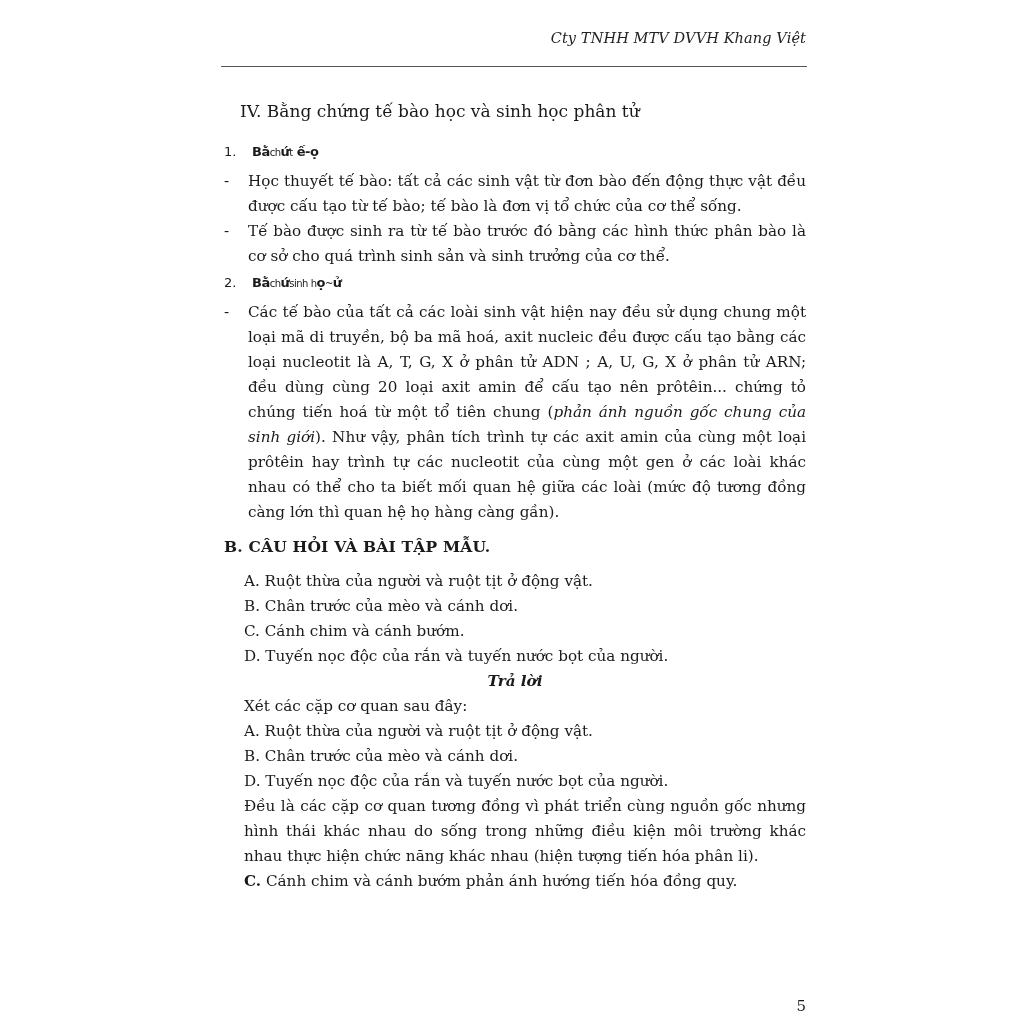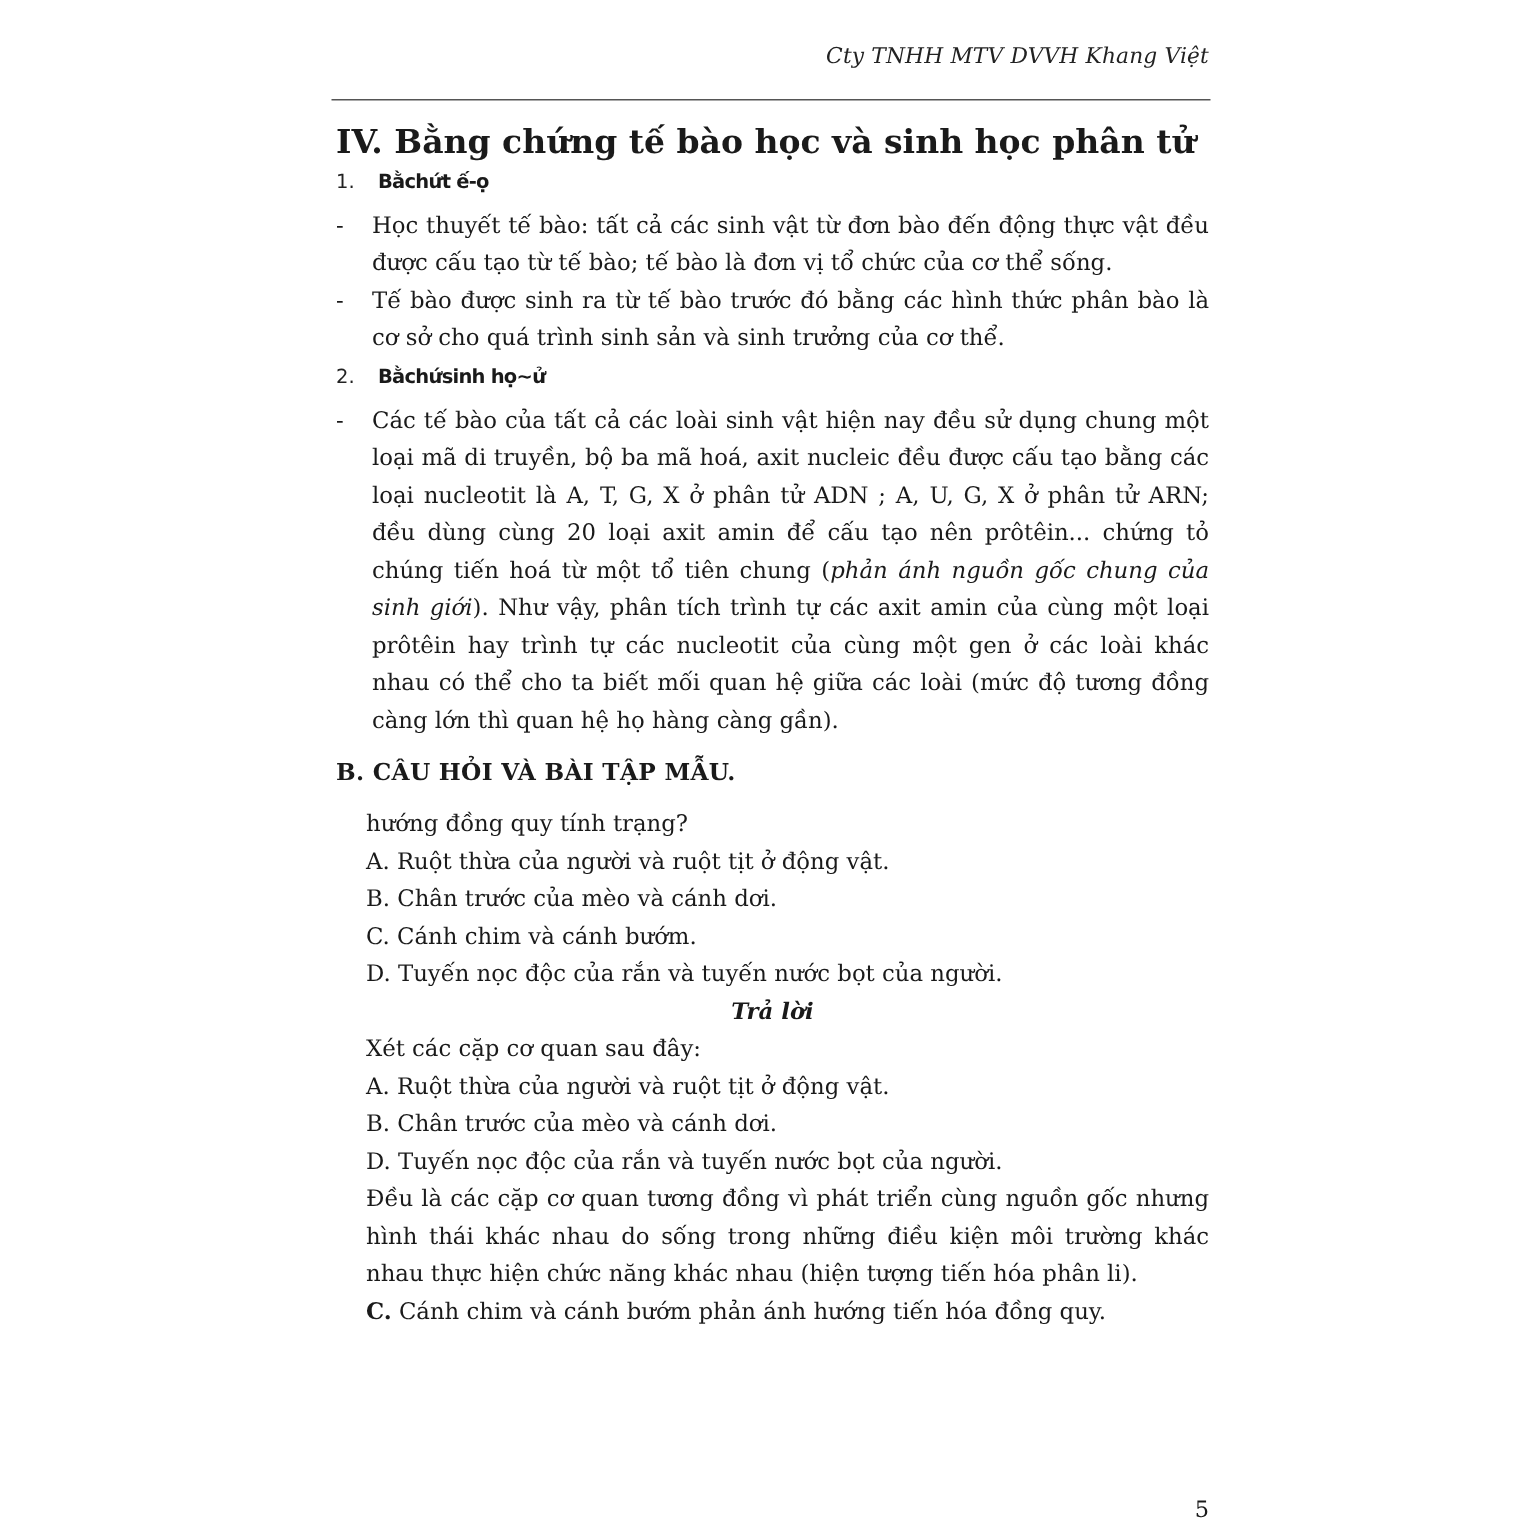"IV. Bằng chứng tế bào" .h-section { font-size: 22px -> 17px; font-weight: bold -> normal; margin: 0 -> 16px }
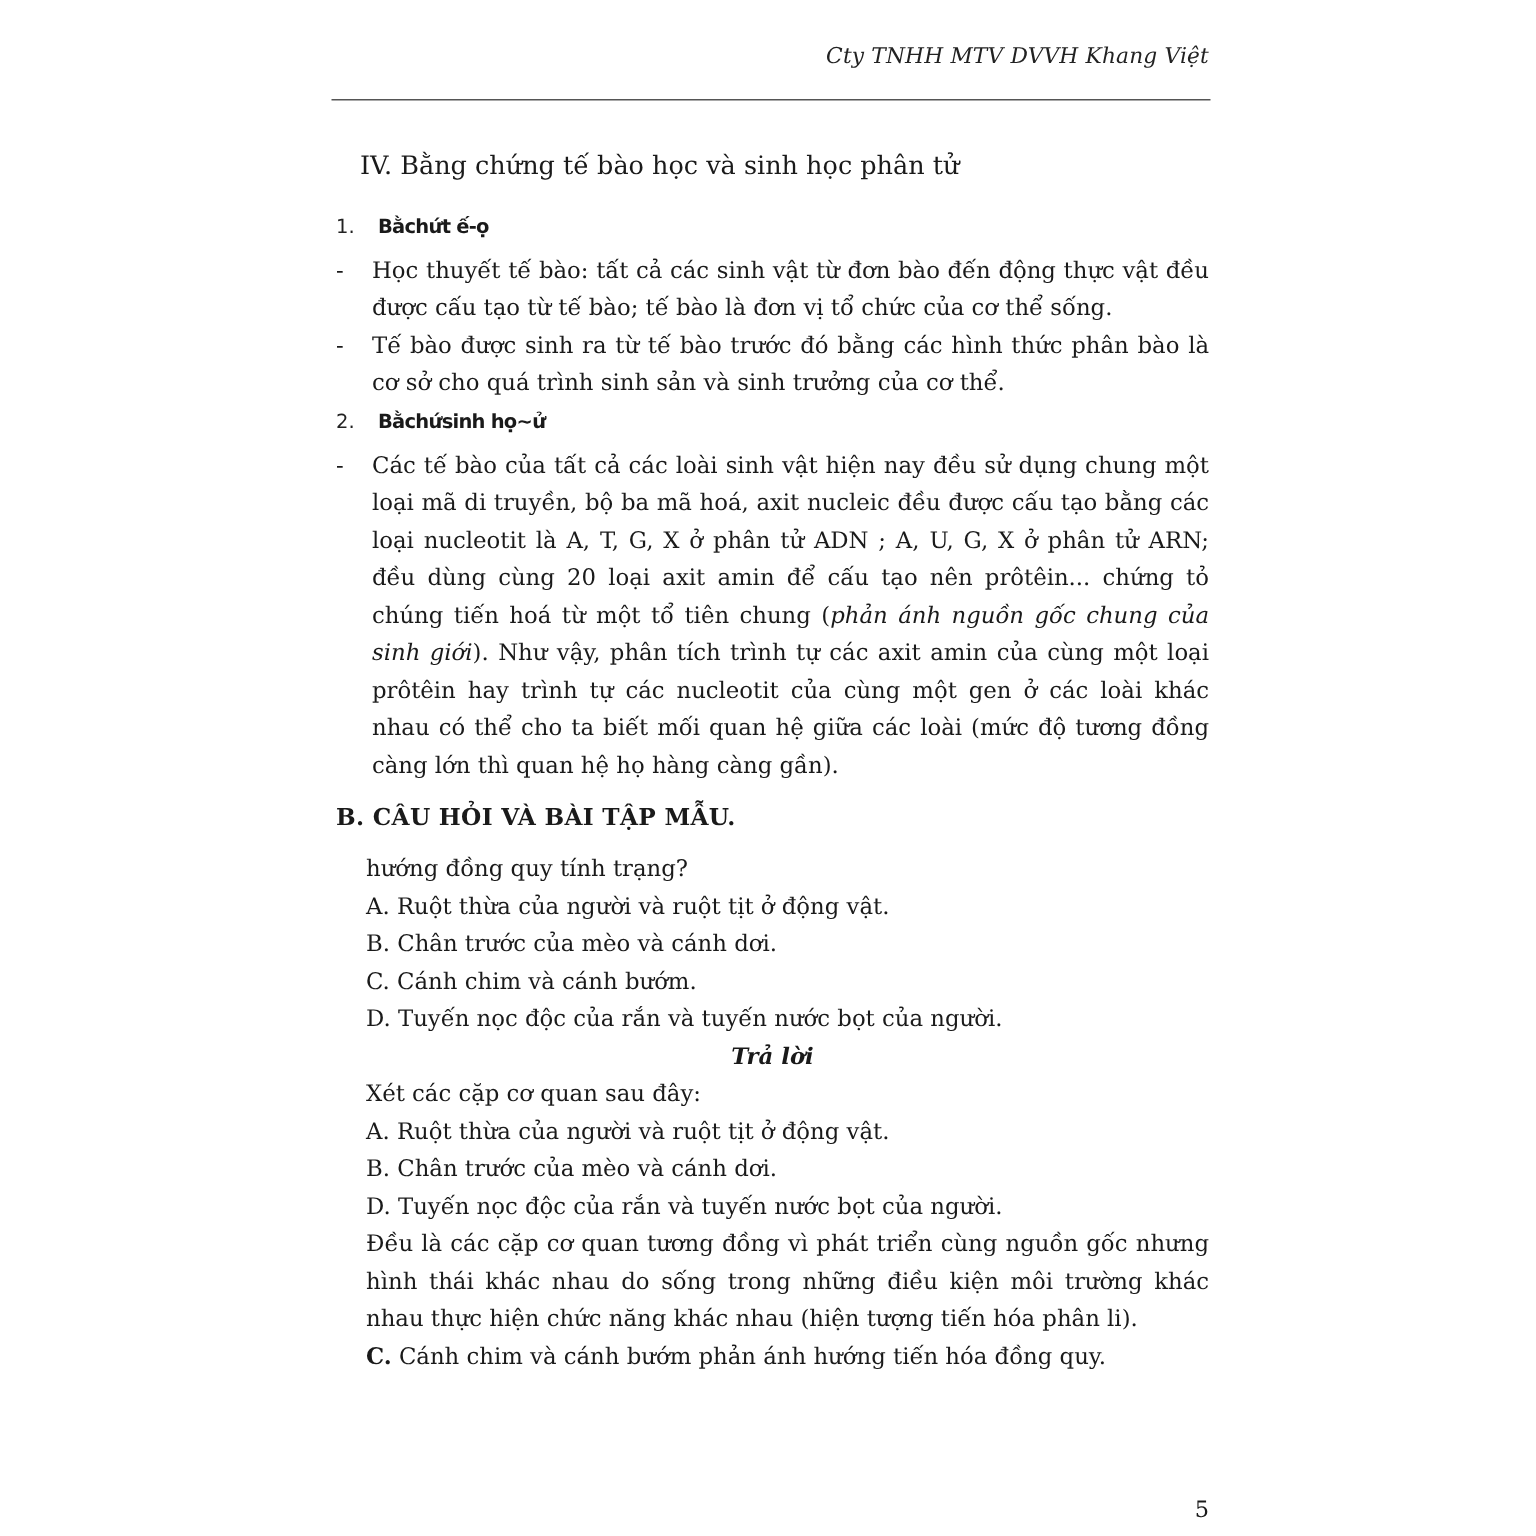"ch" .sub .garbled small { font-size: 13px -> 10px; font-weight: bold -> normal }
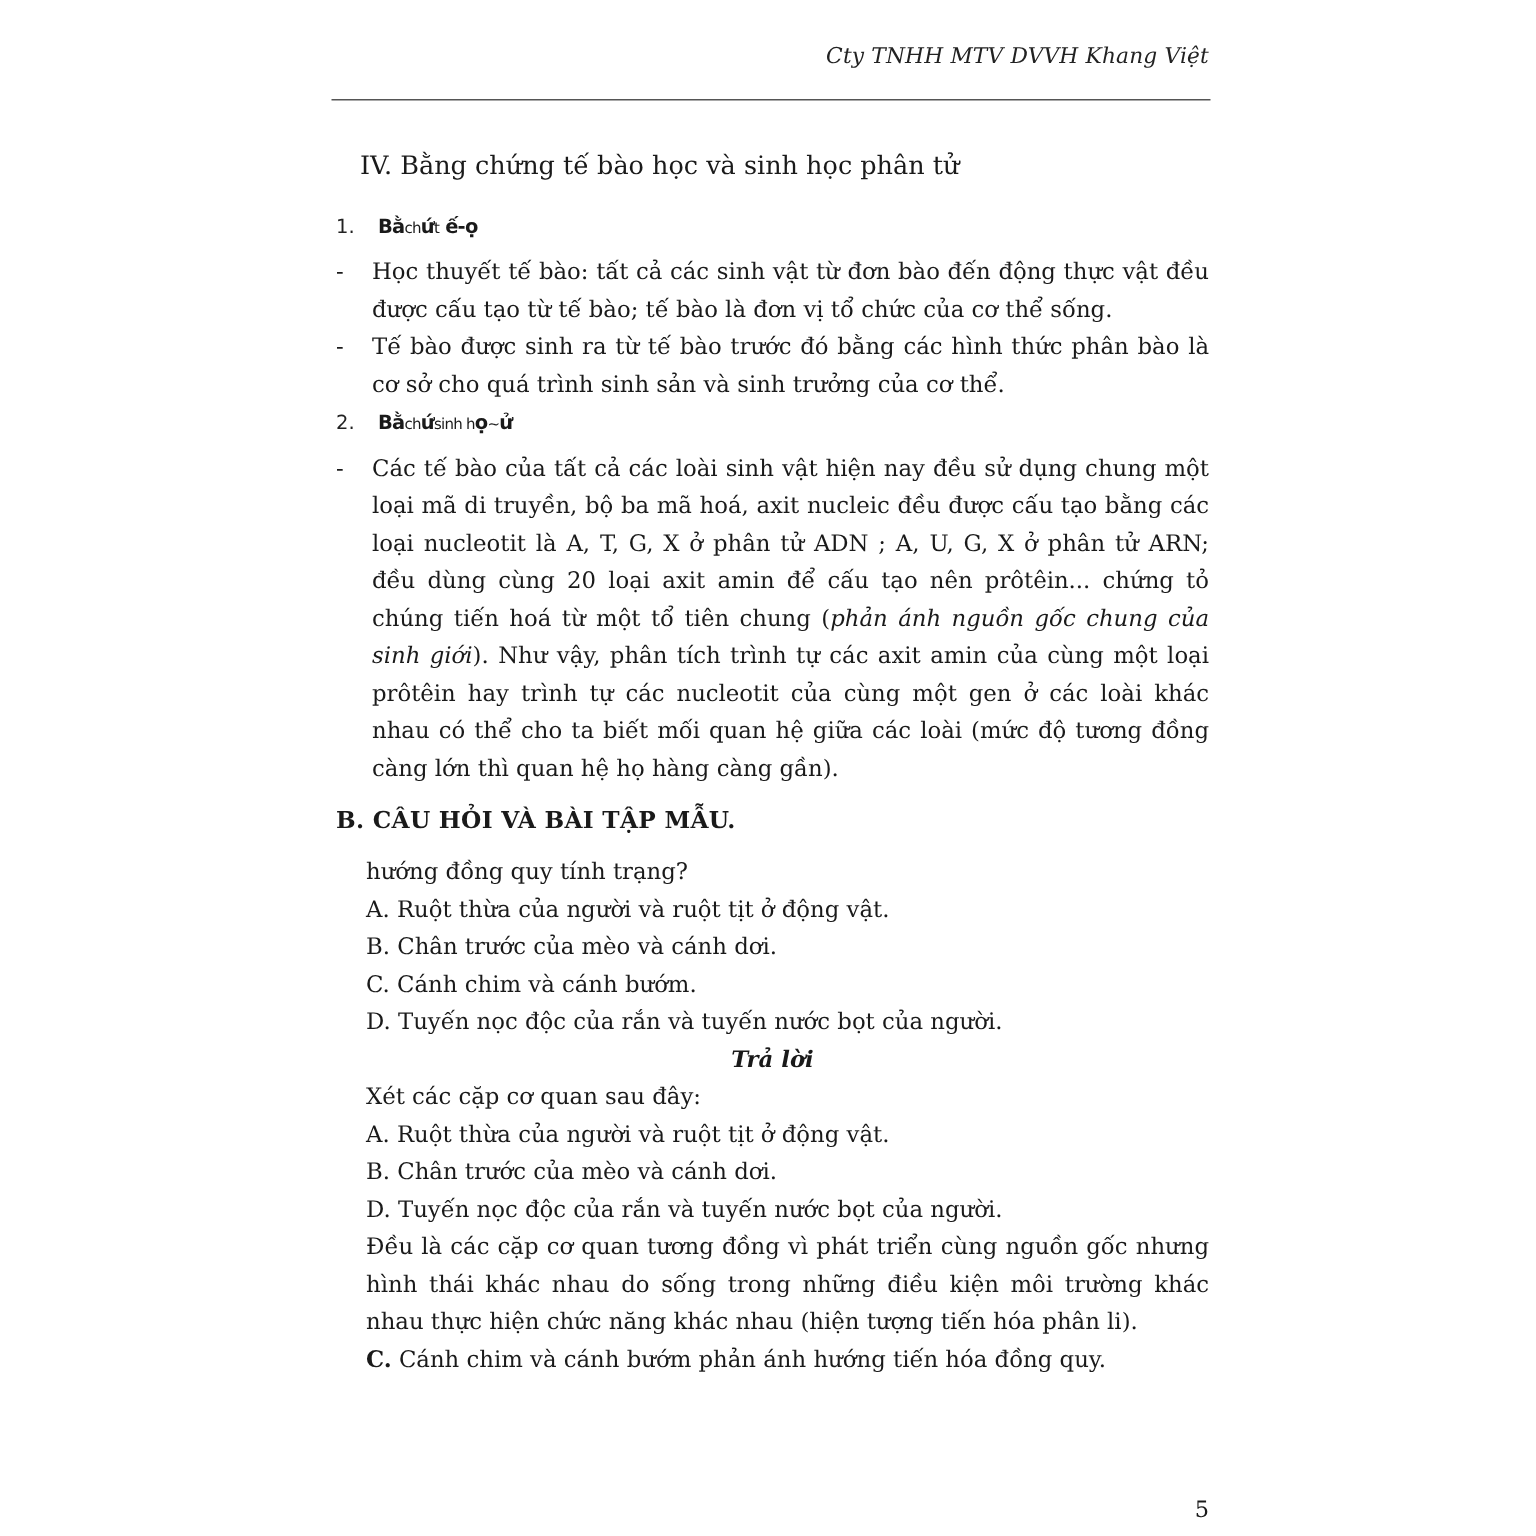"hướng đồng quy tính trạng?" div.indent { html: <div>hướng đồng quy tính trạng?</div> -> none }
